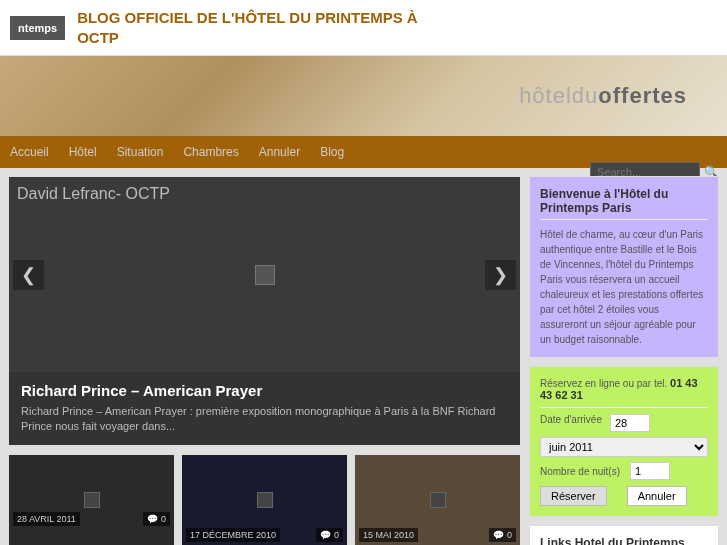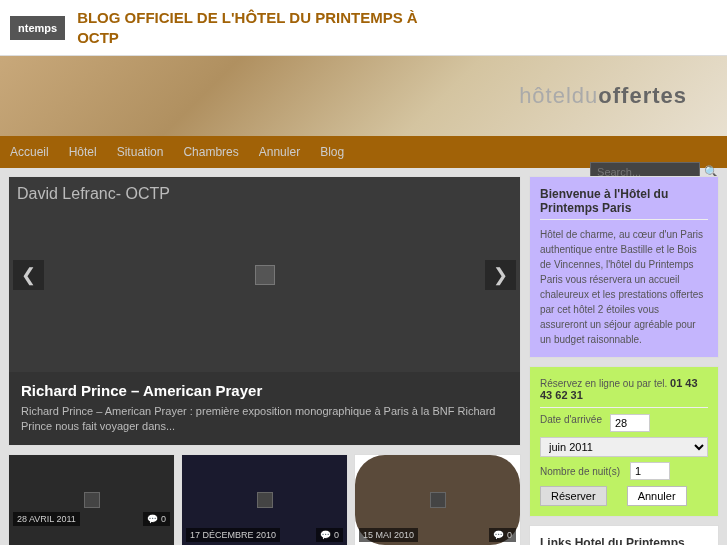"15 MAI 2010" div { border-radius: 30px -> none }
